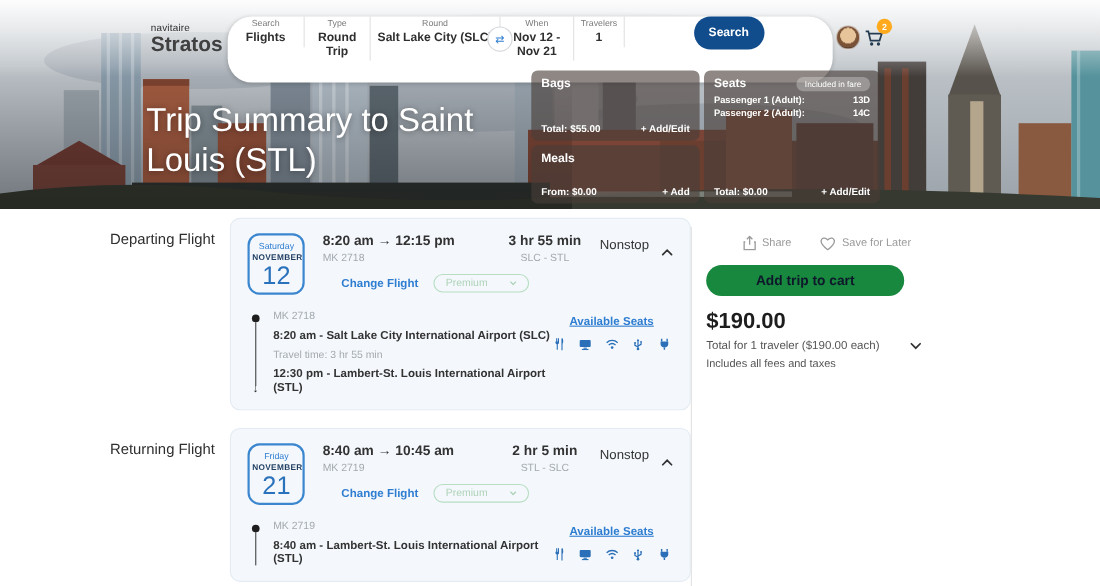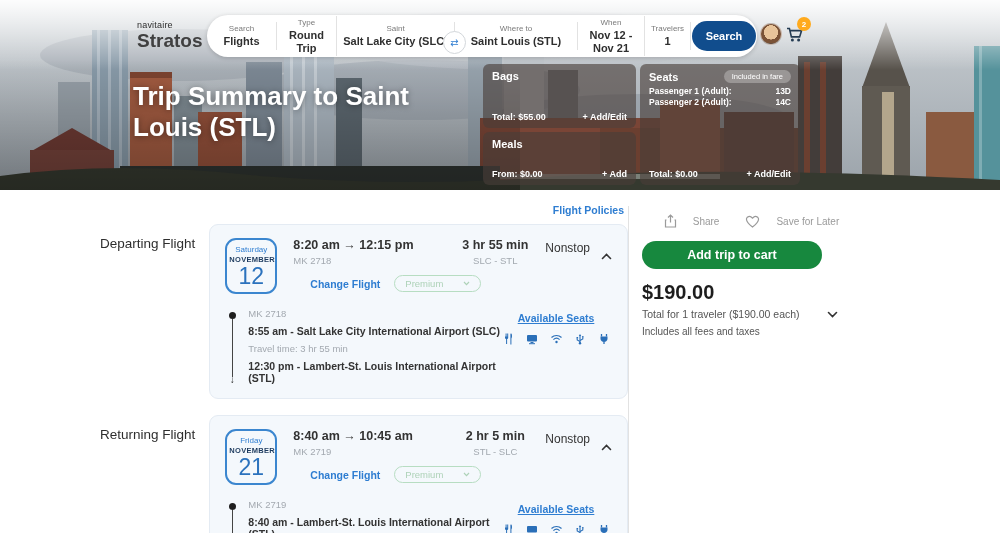"Search" .search-pill { align-items: center -> flex-start; height: 42px -> 60px }
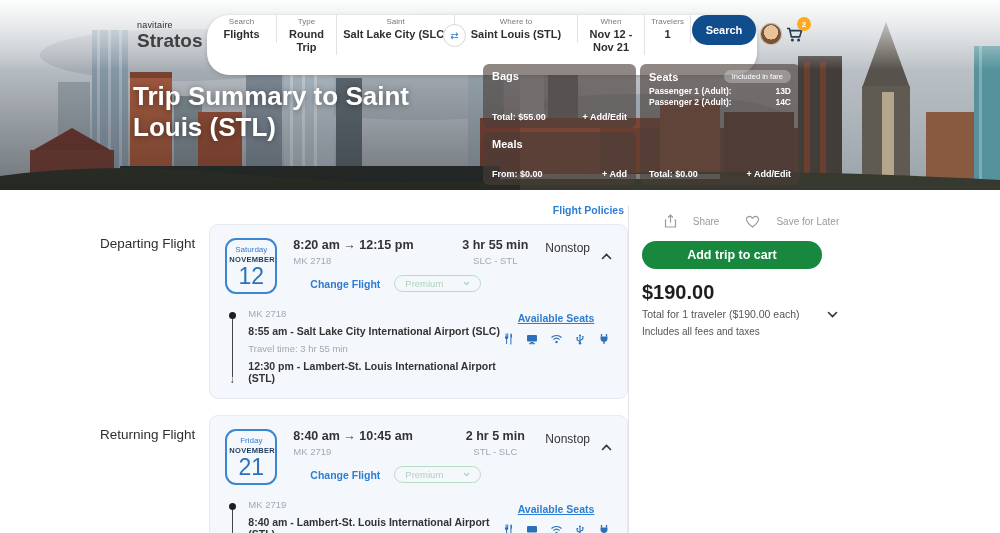"Saint" div.seg-label { text: Saint -> Round }
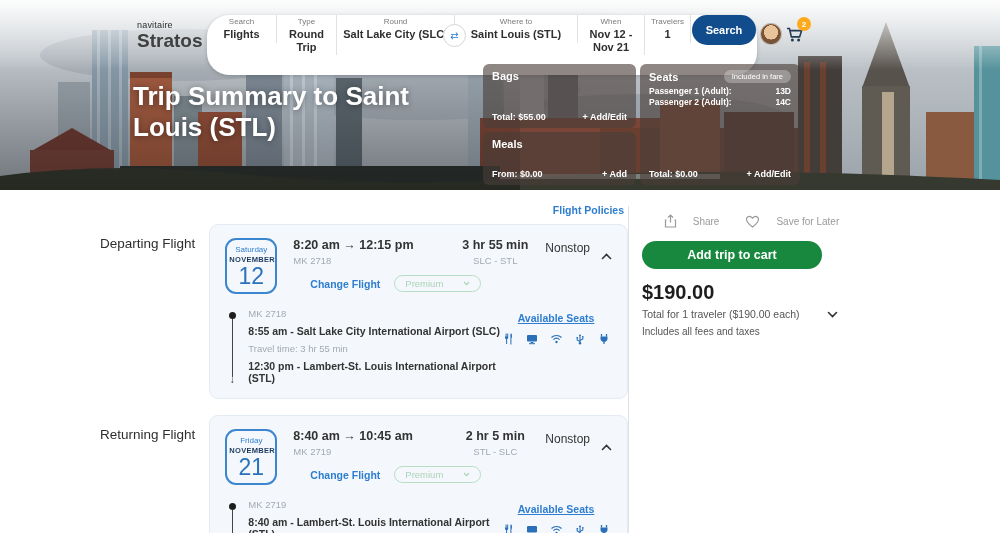"Where to" div.seg { html: <div> <div>Where to</div> <div>Saint Louis (STL)</div> </div> -> none }
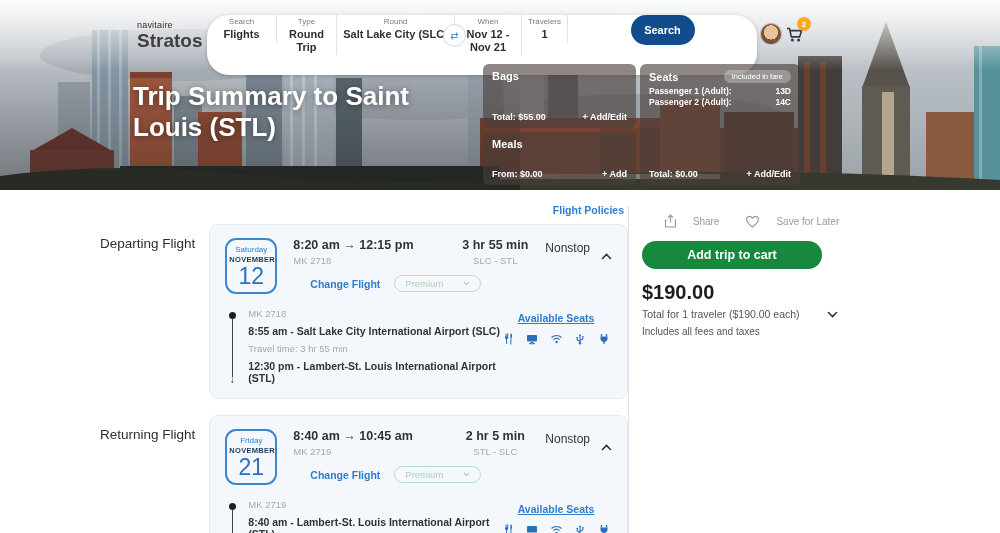"Seats" .panel-title-row { align-items: center -> none }
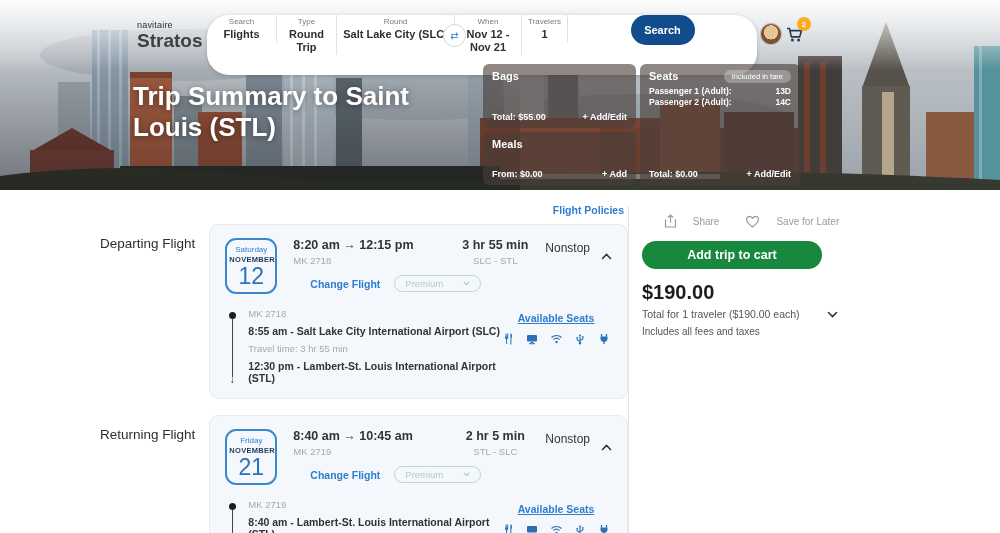"Trip Summary to Saint Louis" .hero-title { font-size: 26px -> 30px; font-weight: 700 -> 400; top: 81px -> 92px }
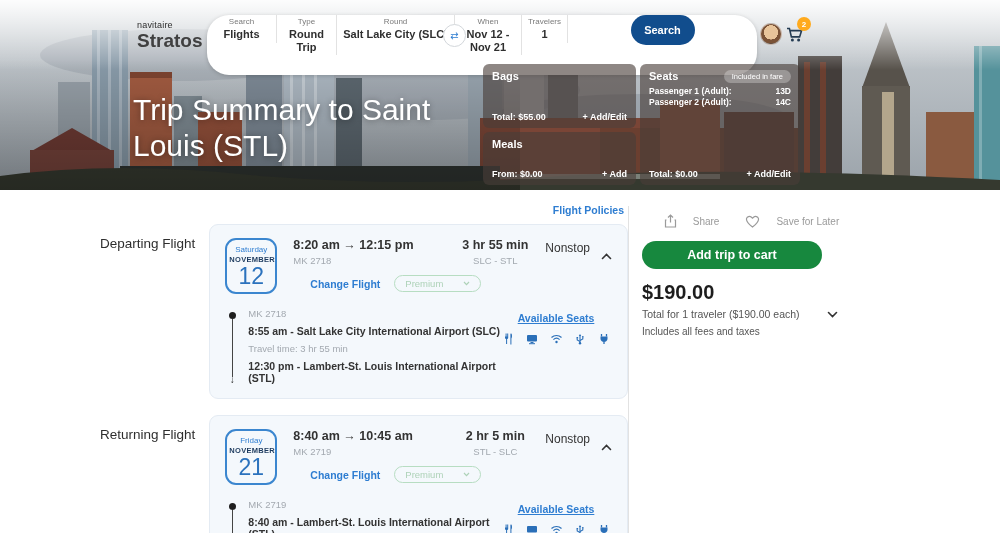"Flight Policies" div.policies { html: <div><a>Flight Policies</a></div> -> none }
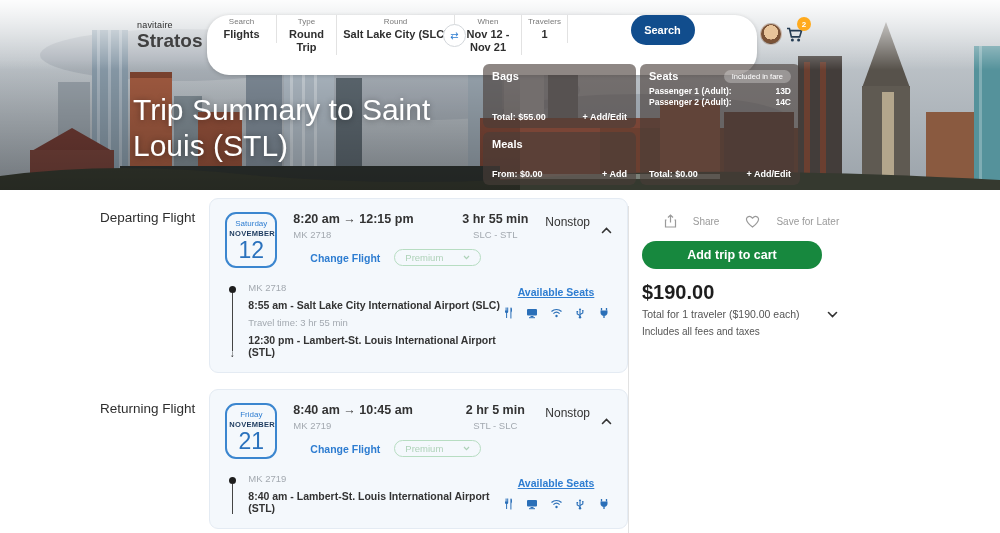"Share" .share-item { gap: 16px -> 5px }
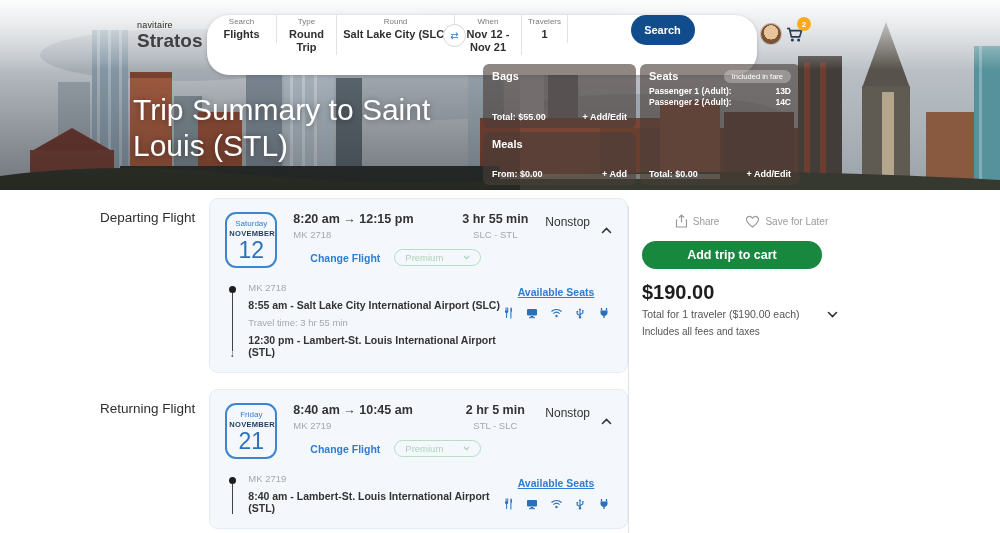"Add trip to cart" .add-btn { color: #ffffff -> #0f172a }
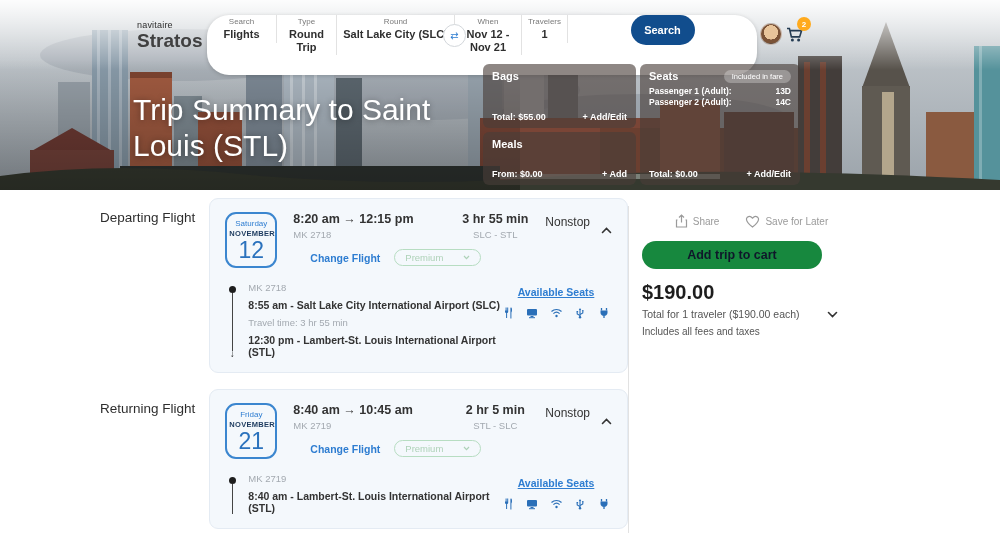"8:55 am - Salt Lake" div.dl-airport { text: 8:55 -> 8:20 }
